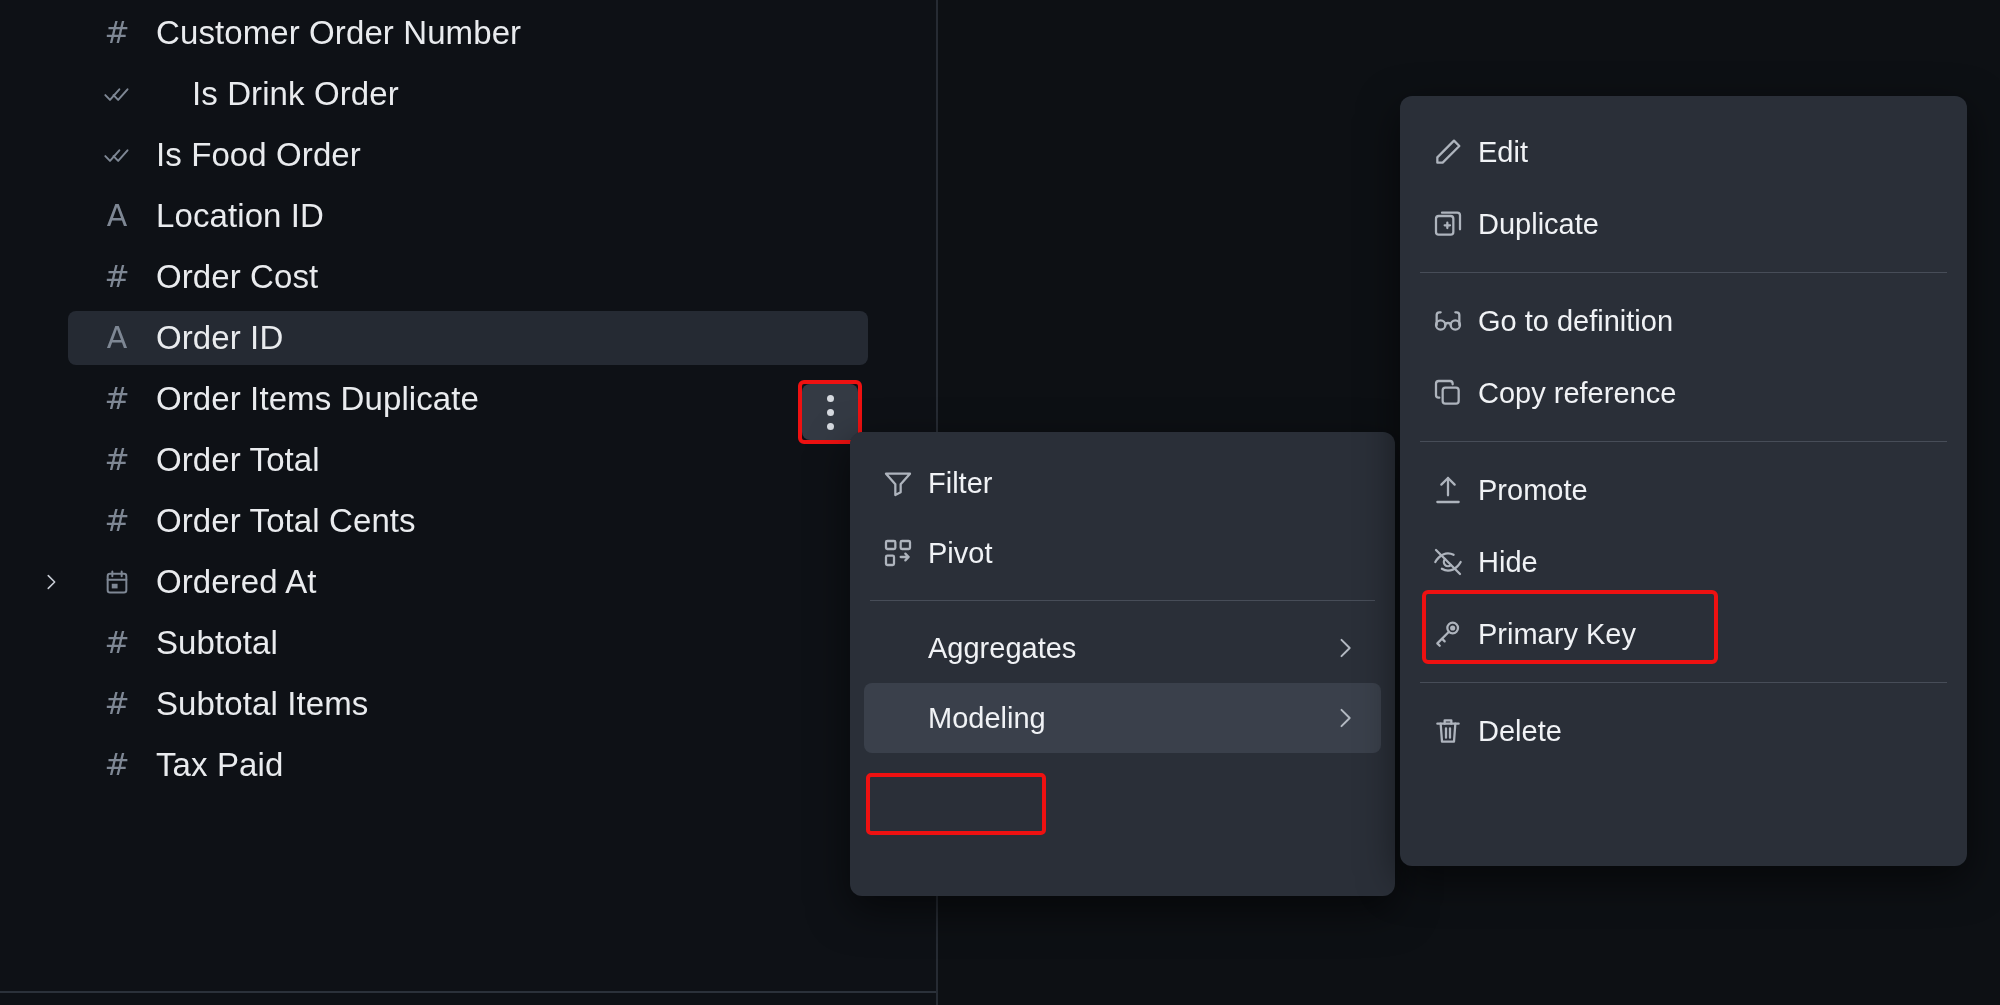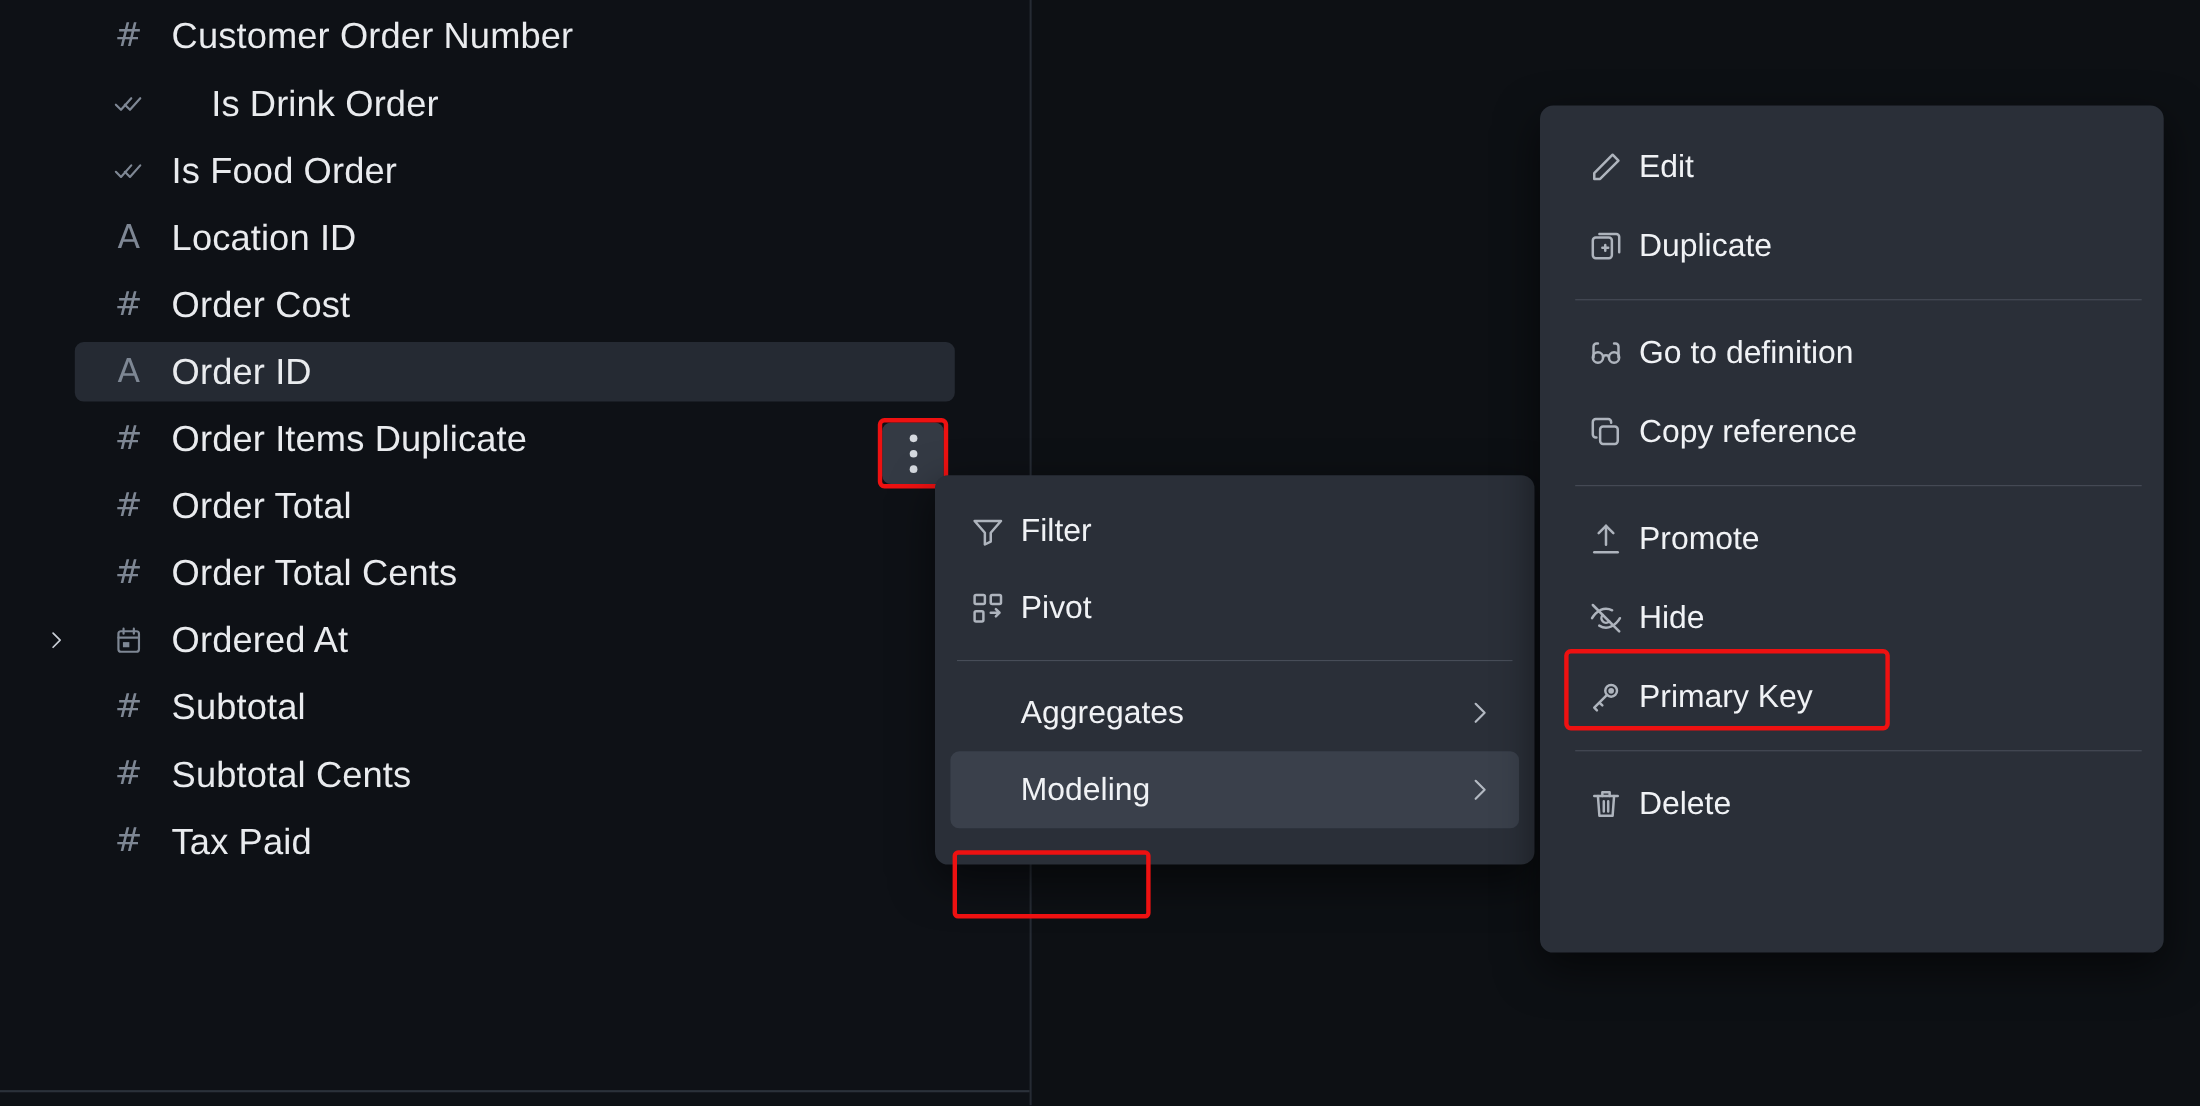"Edit" #submenu .menu-inner { margin-left: 12px -> none }
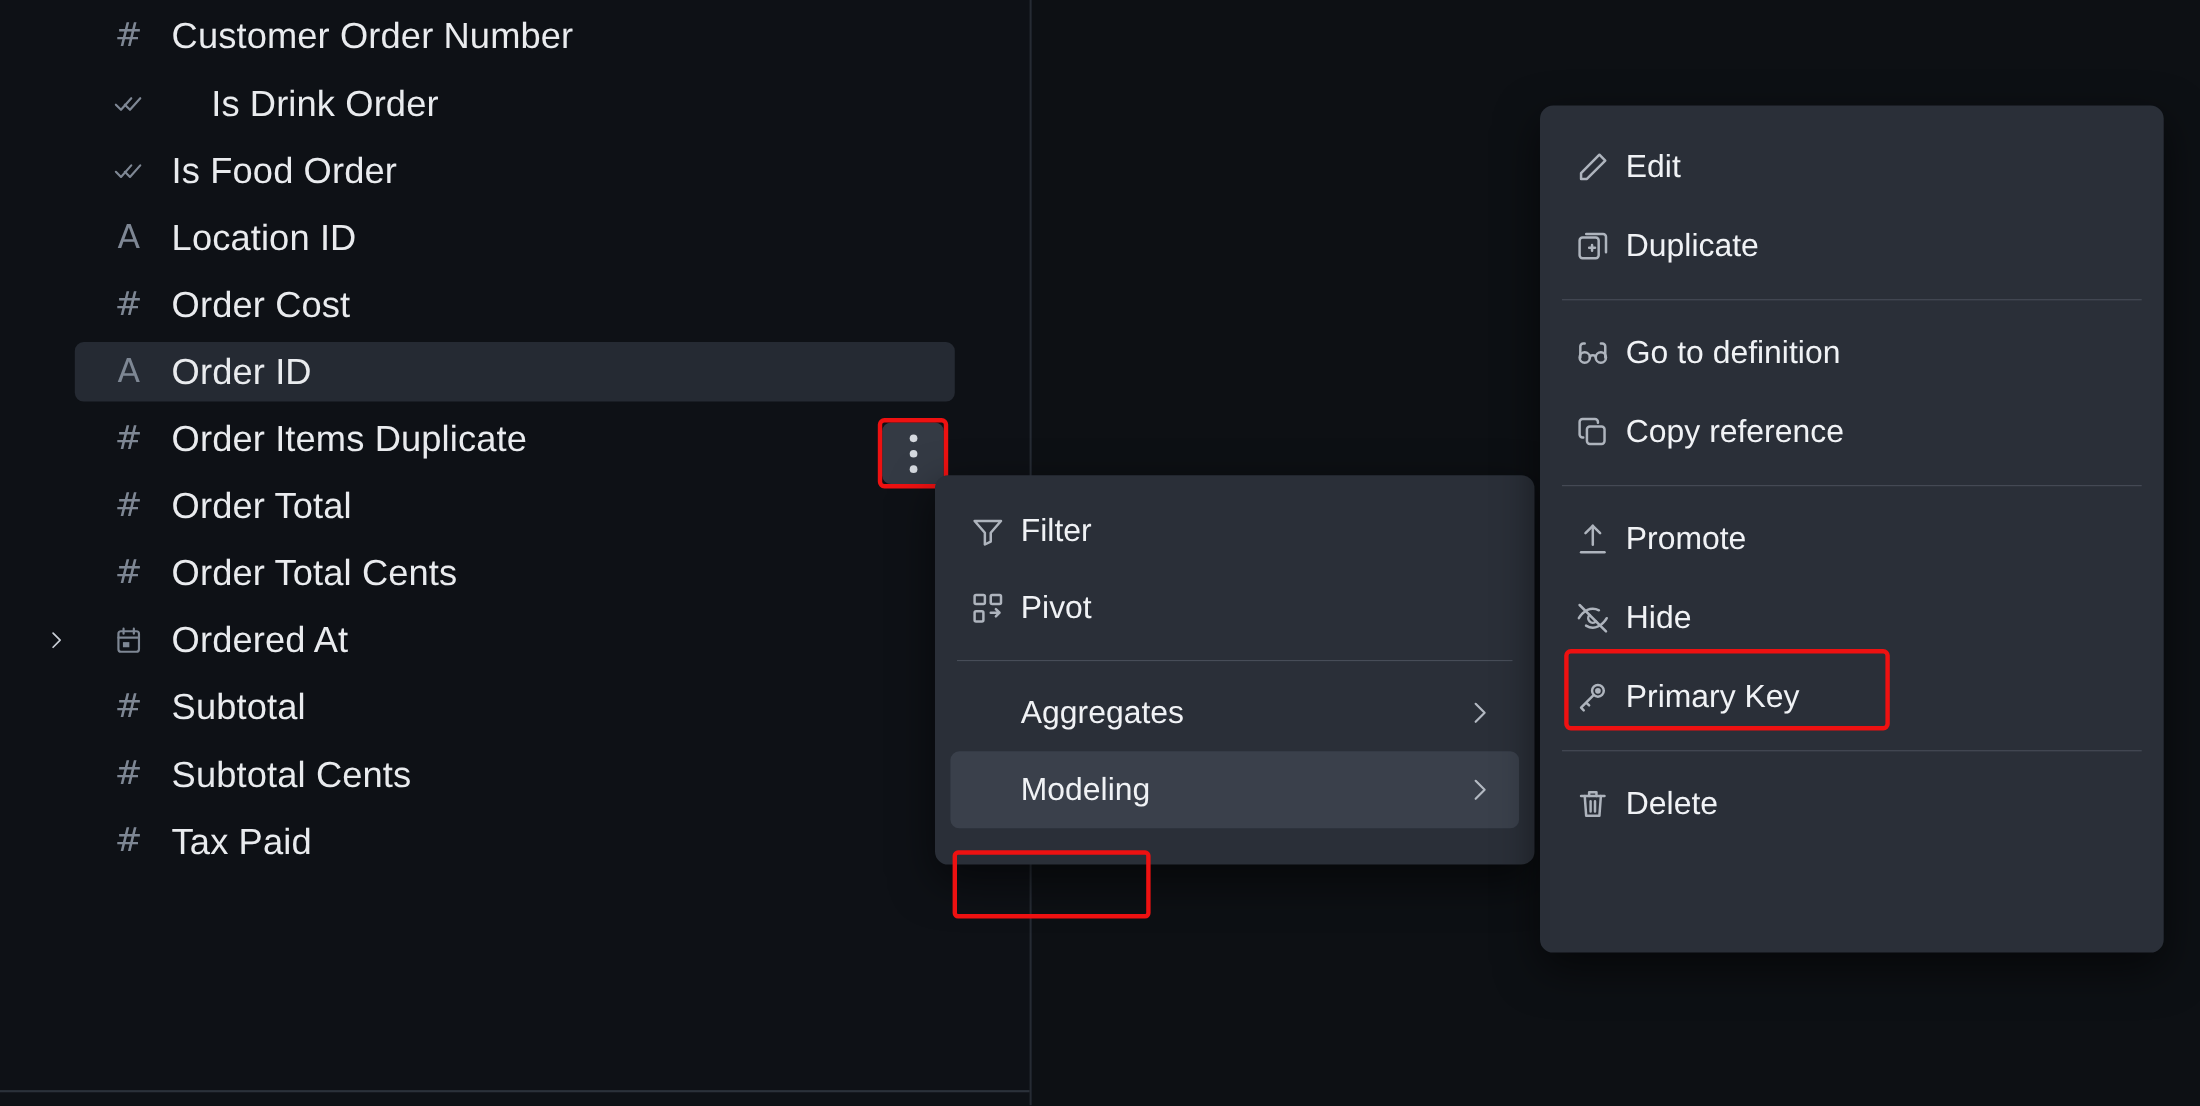"Filter" #context-menu { height: 354px -> 464px }
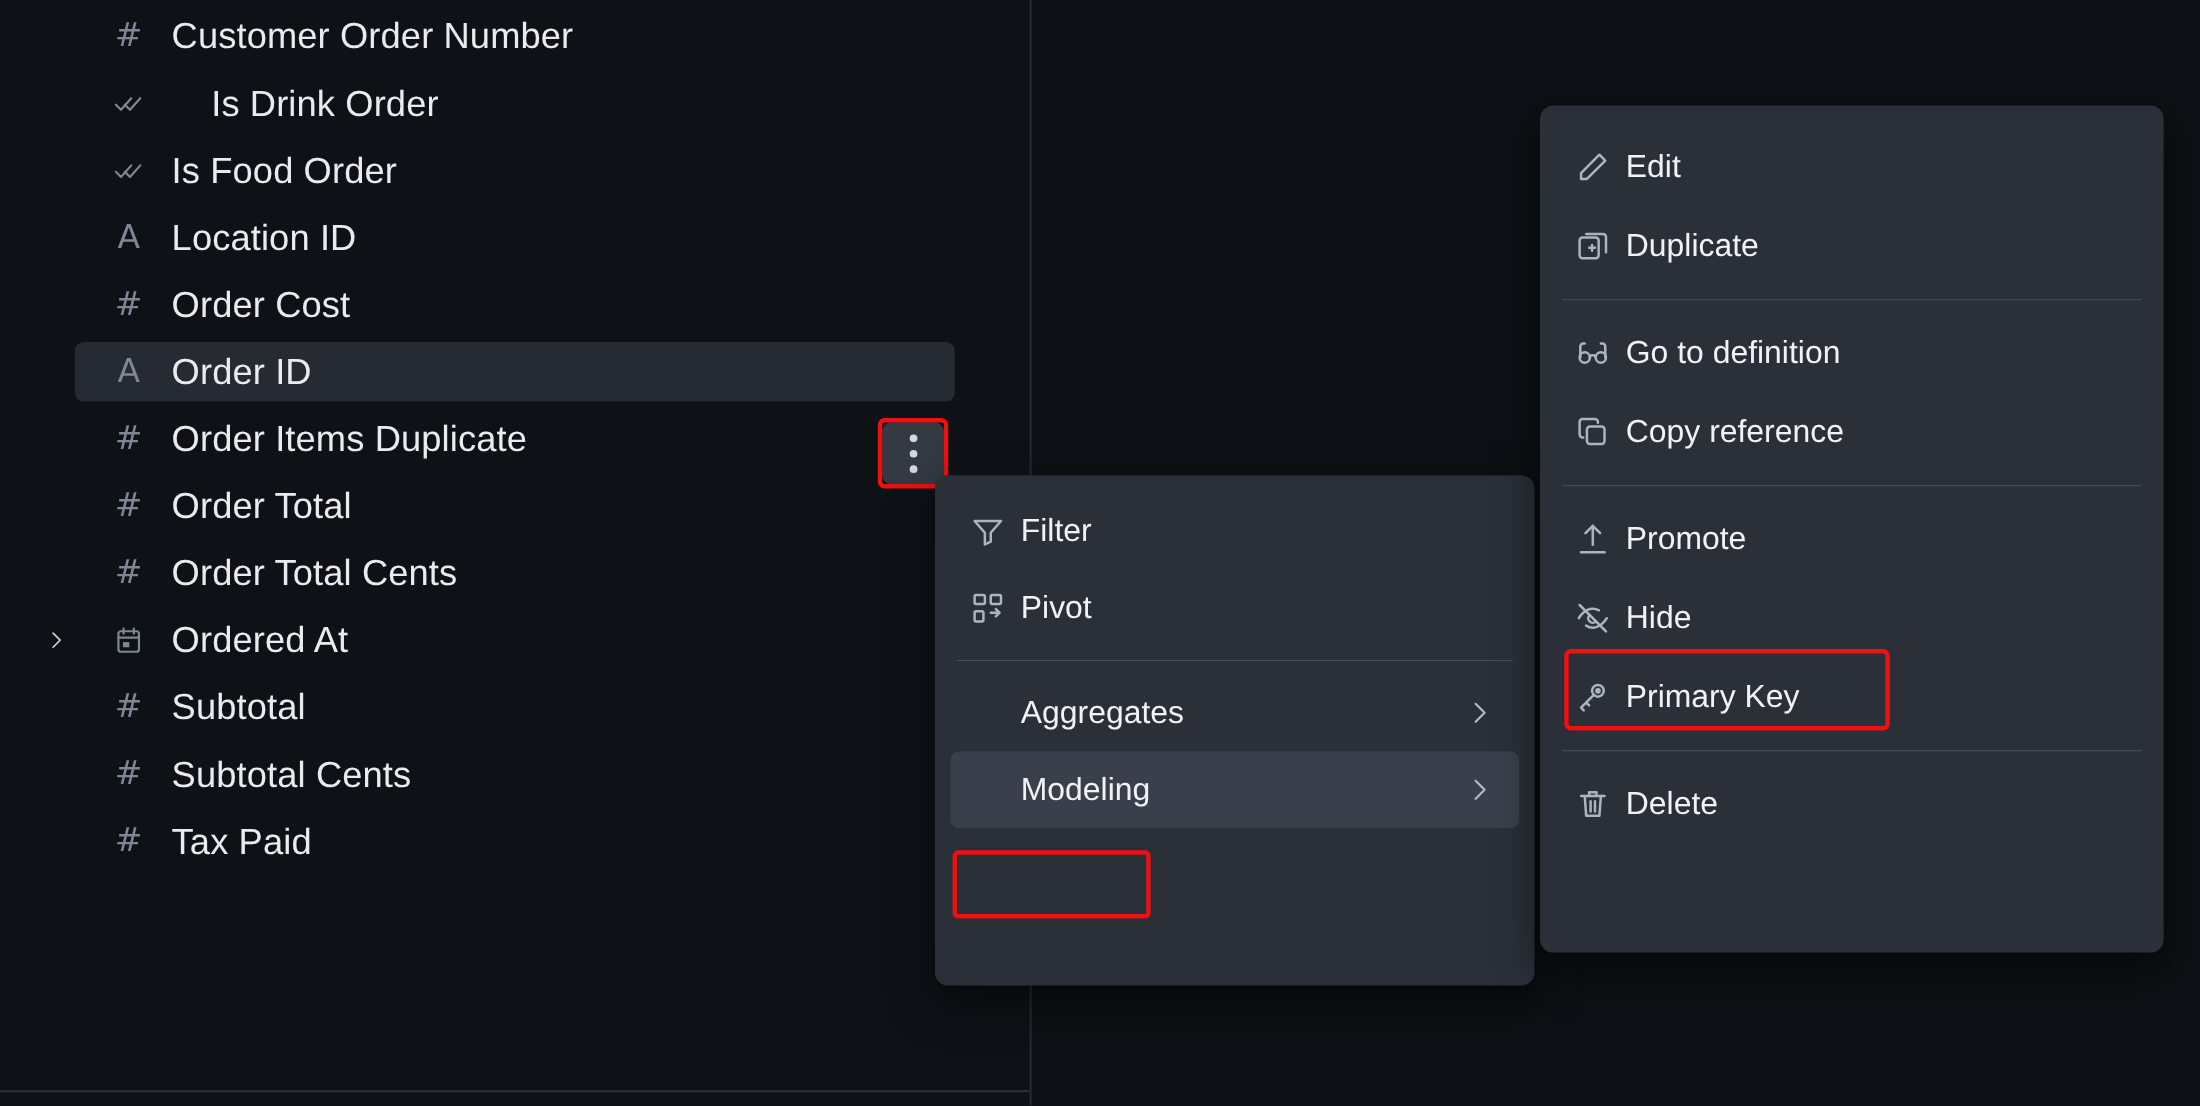"Subtotal Cents" span.field-label { text: Cents -> Items }
